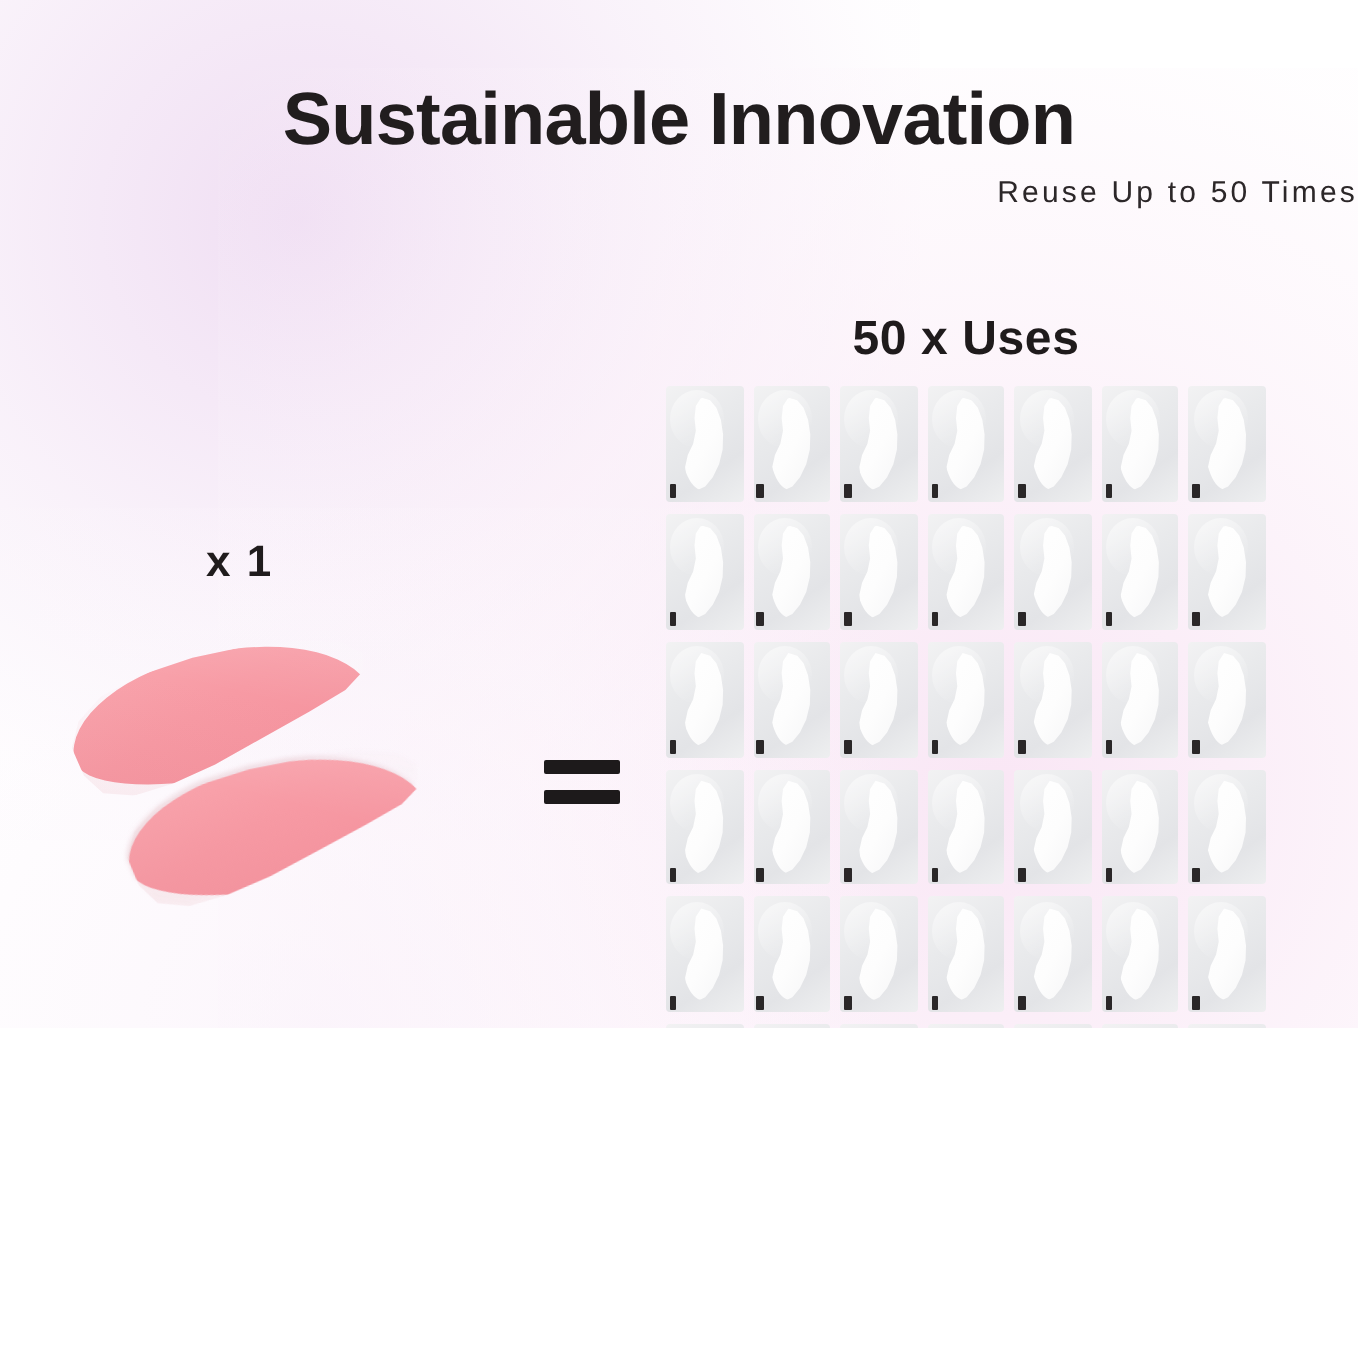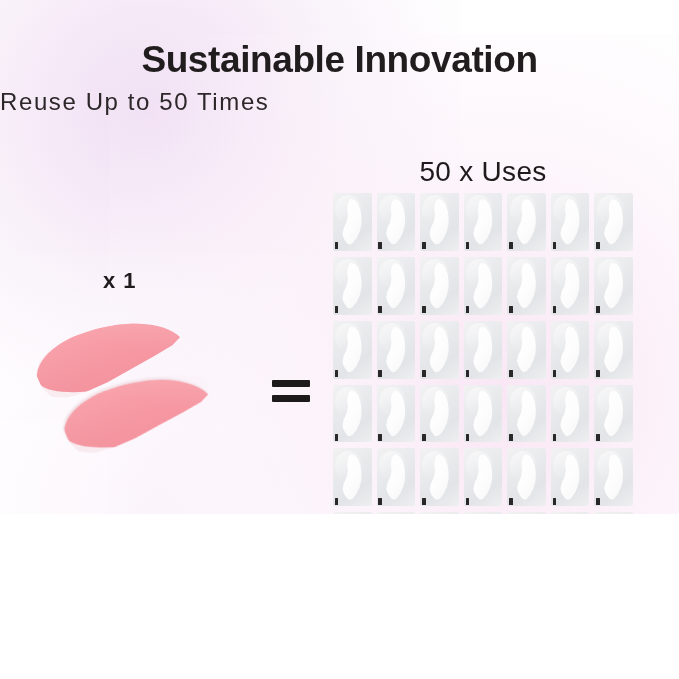"Reuse Up to 50 Times" .subtitle { font-size: 24px -> 15px; text-align: left -> right }
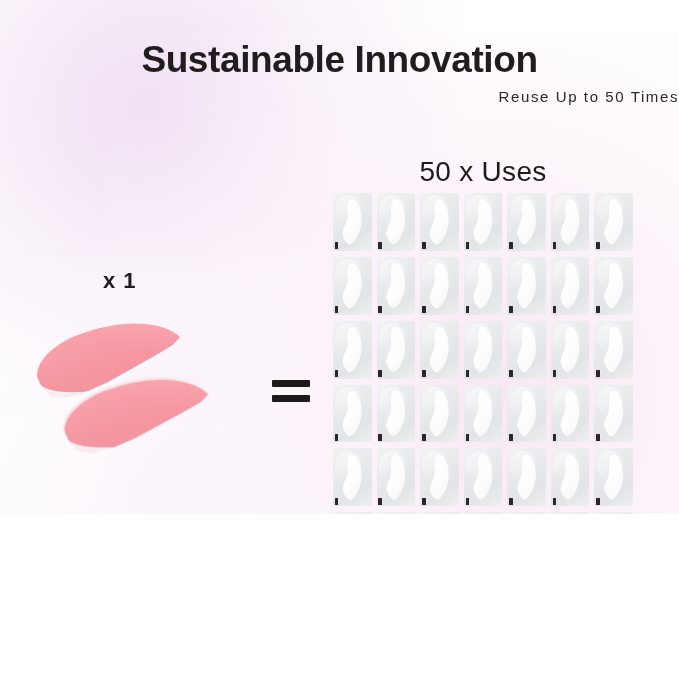"50 x Uses" .right-count { font-size: 28px -> 24px; font-weight: normal -> bold }
